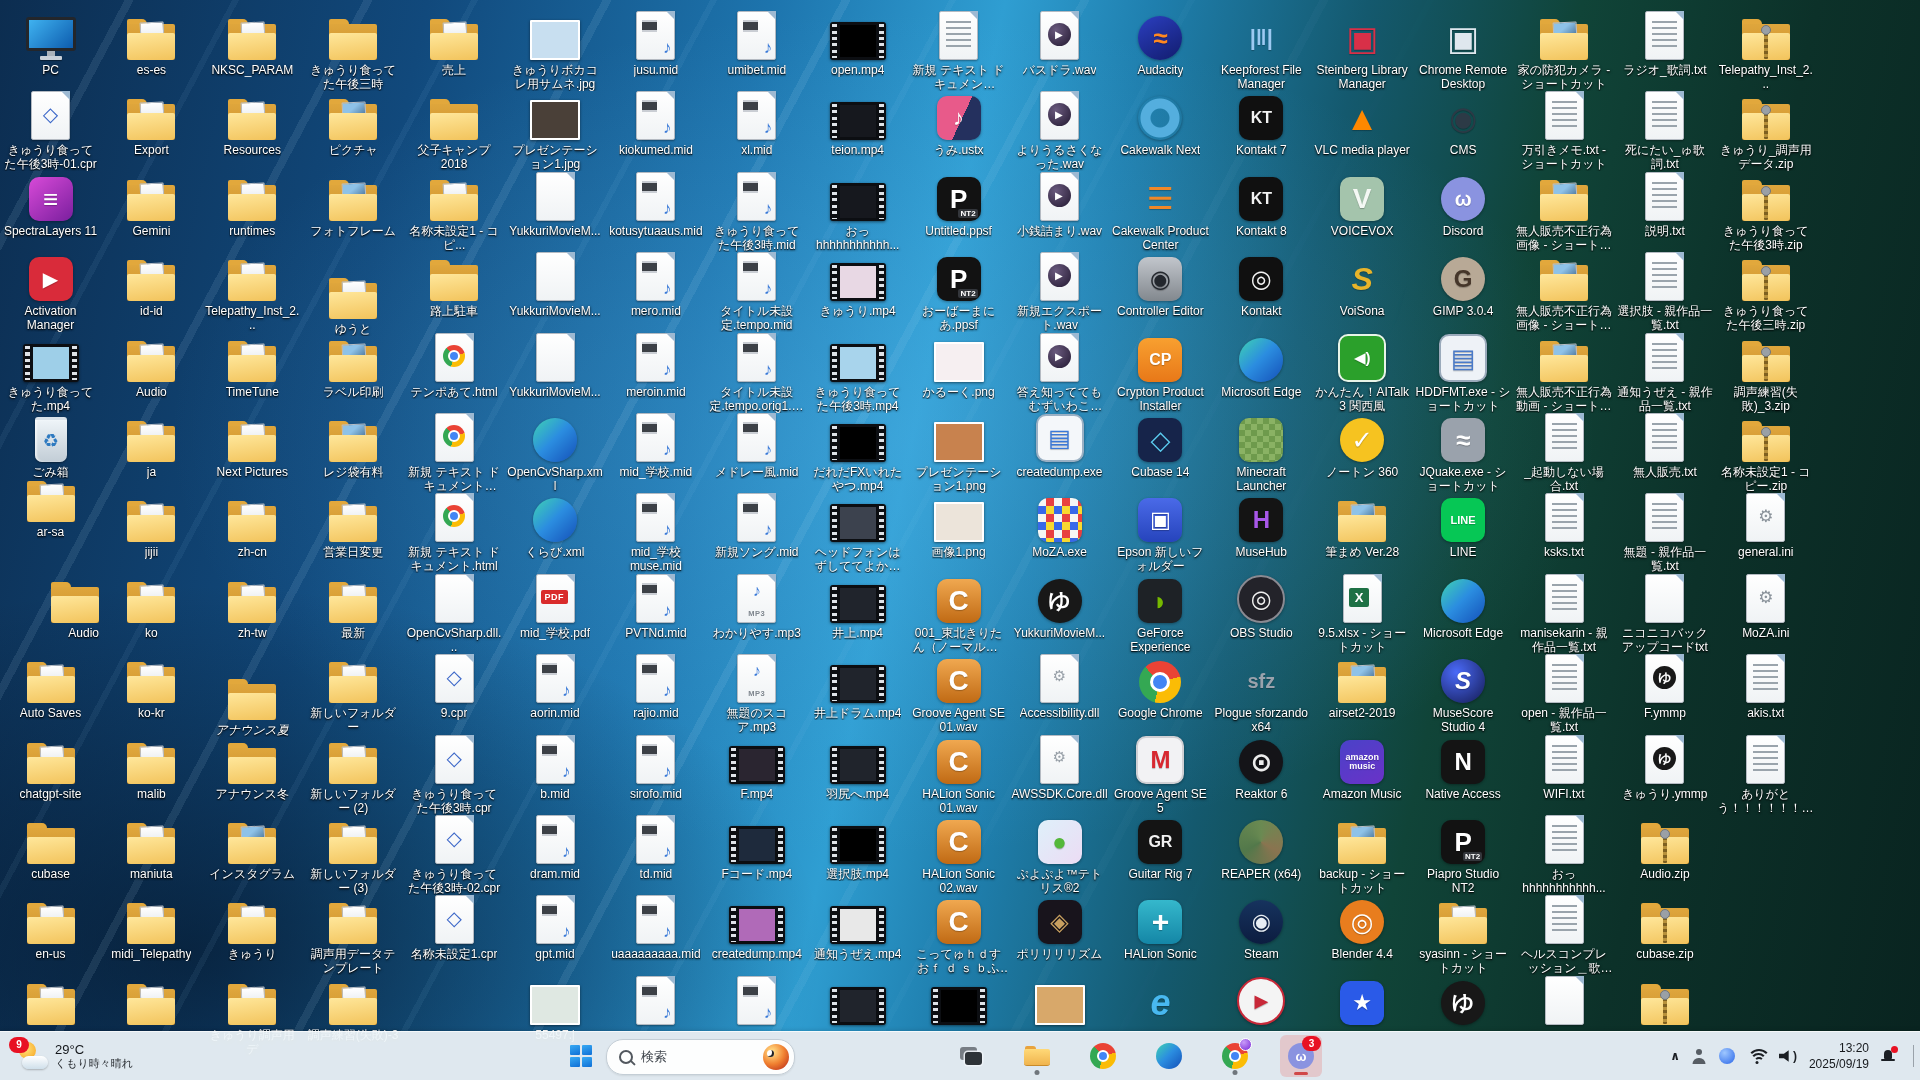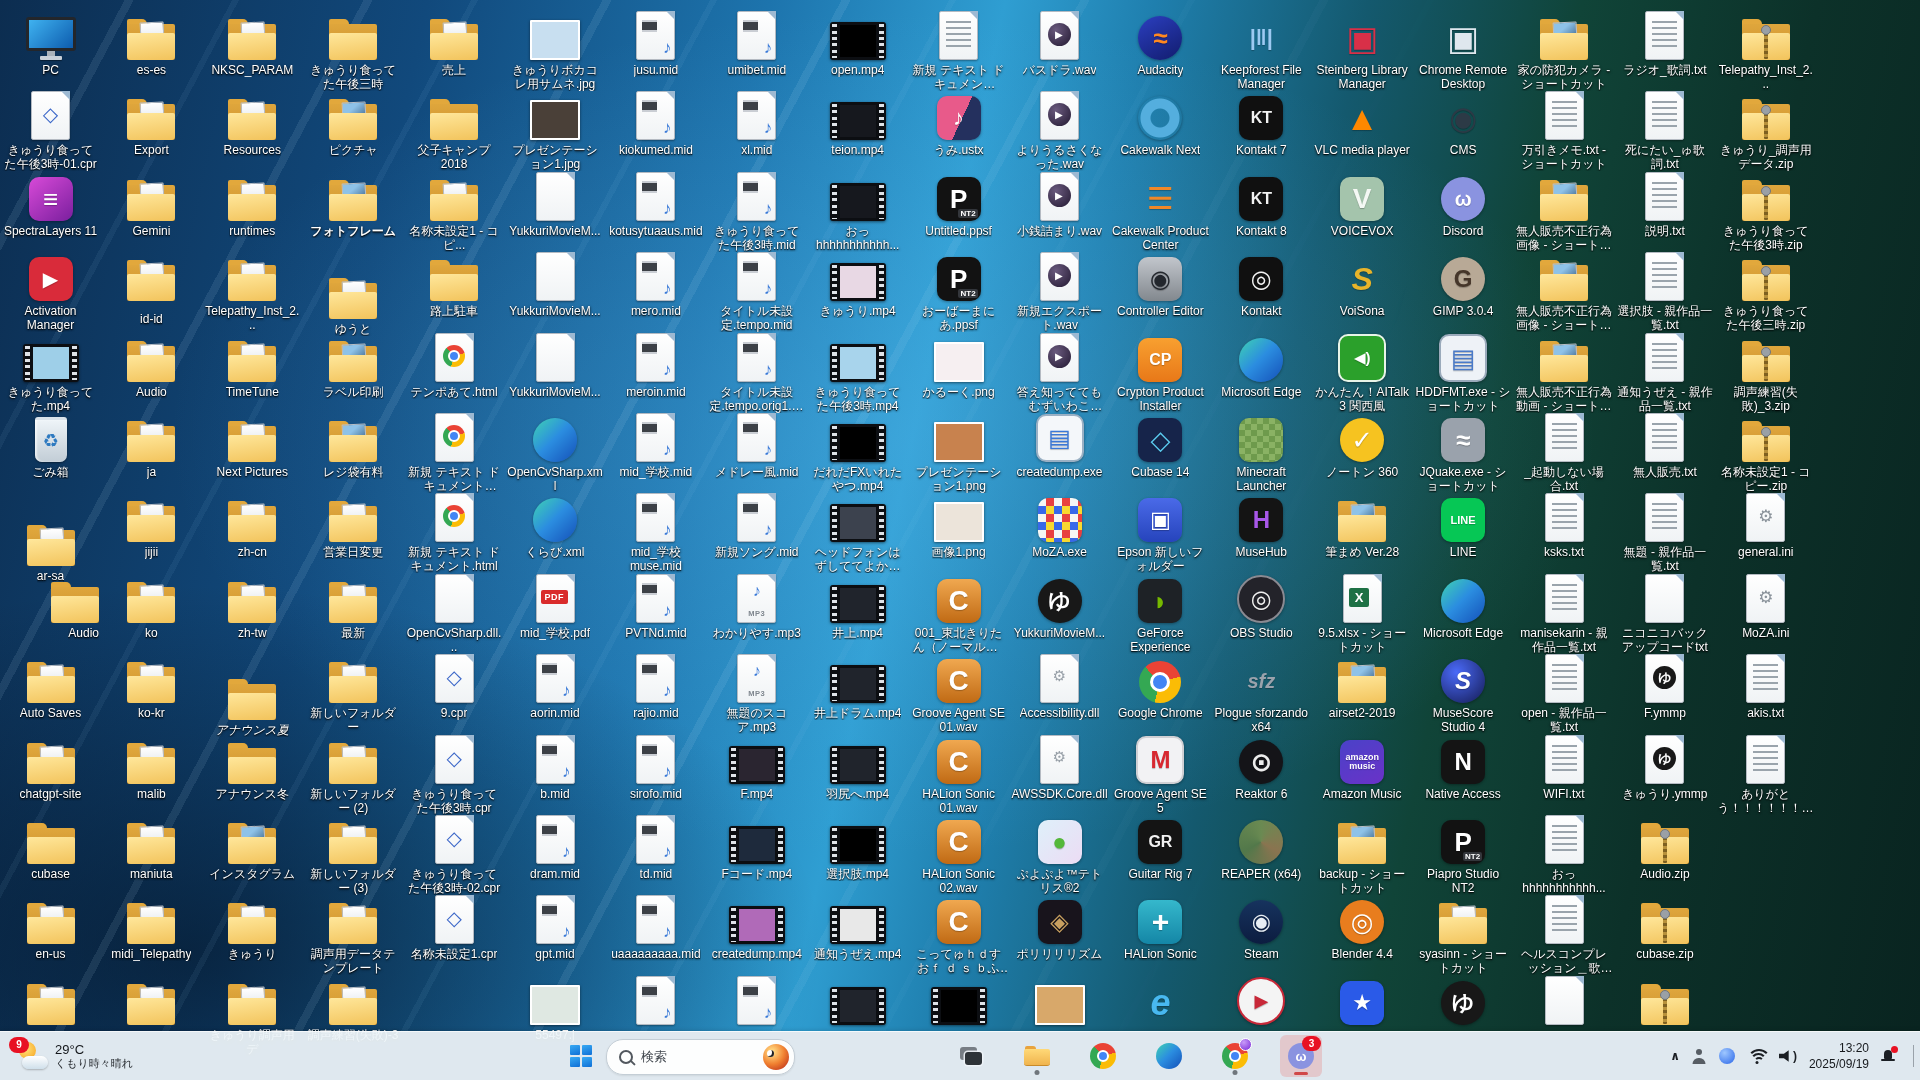"フォトフレーム" div.cell { font-weight: bold -> none }
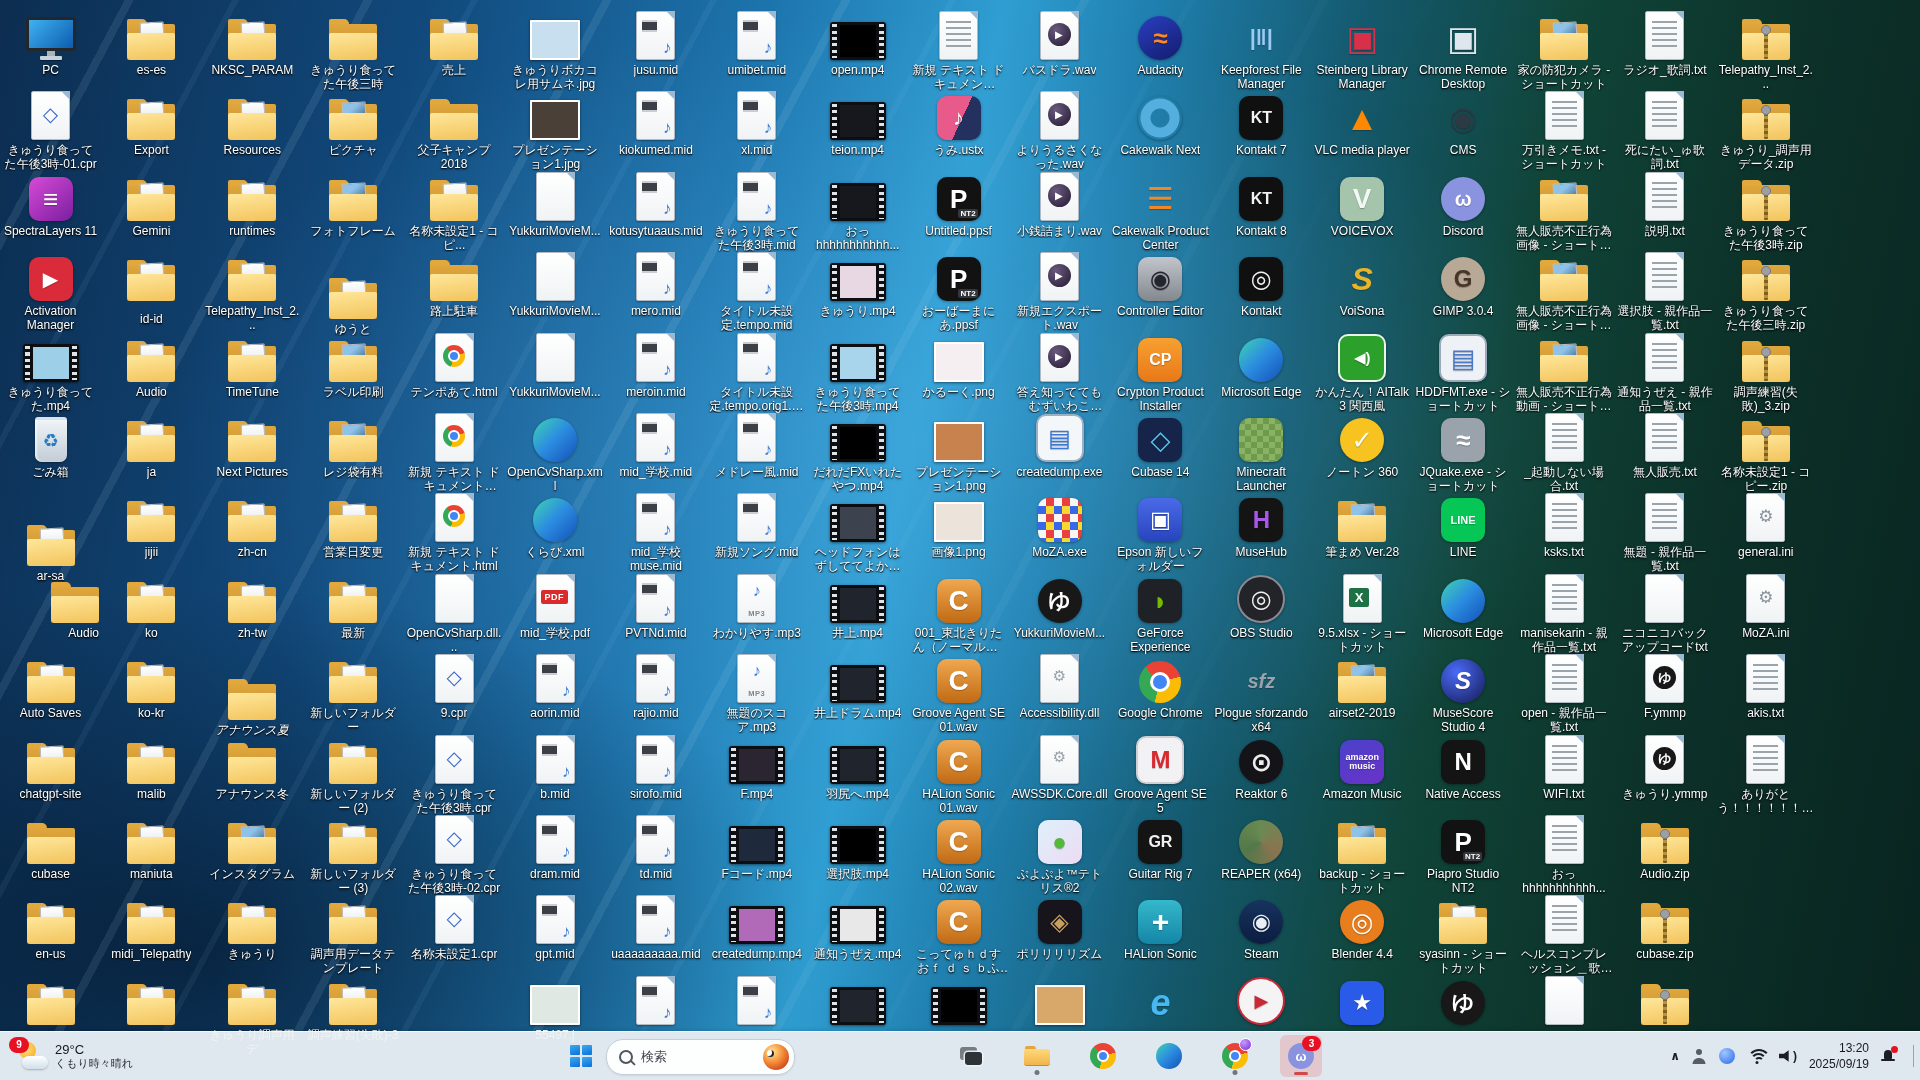"id-id" div.cell { gap: 8px -> none }
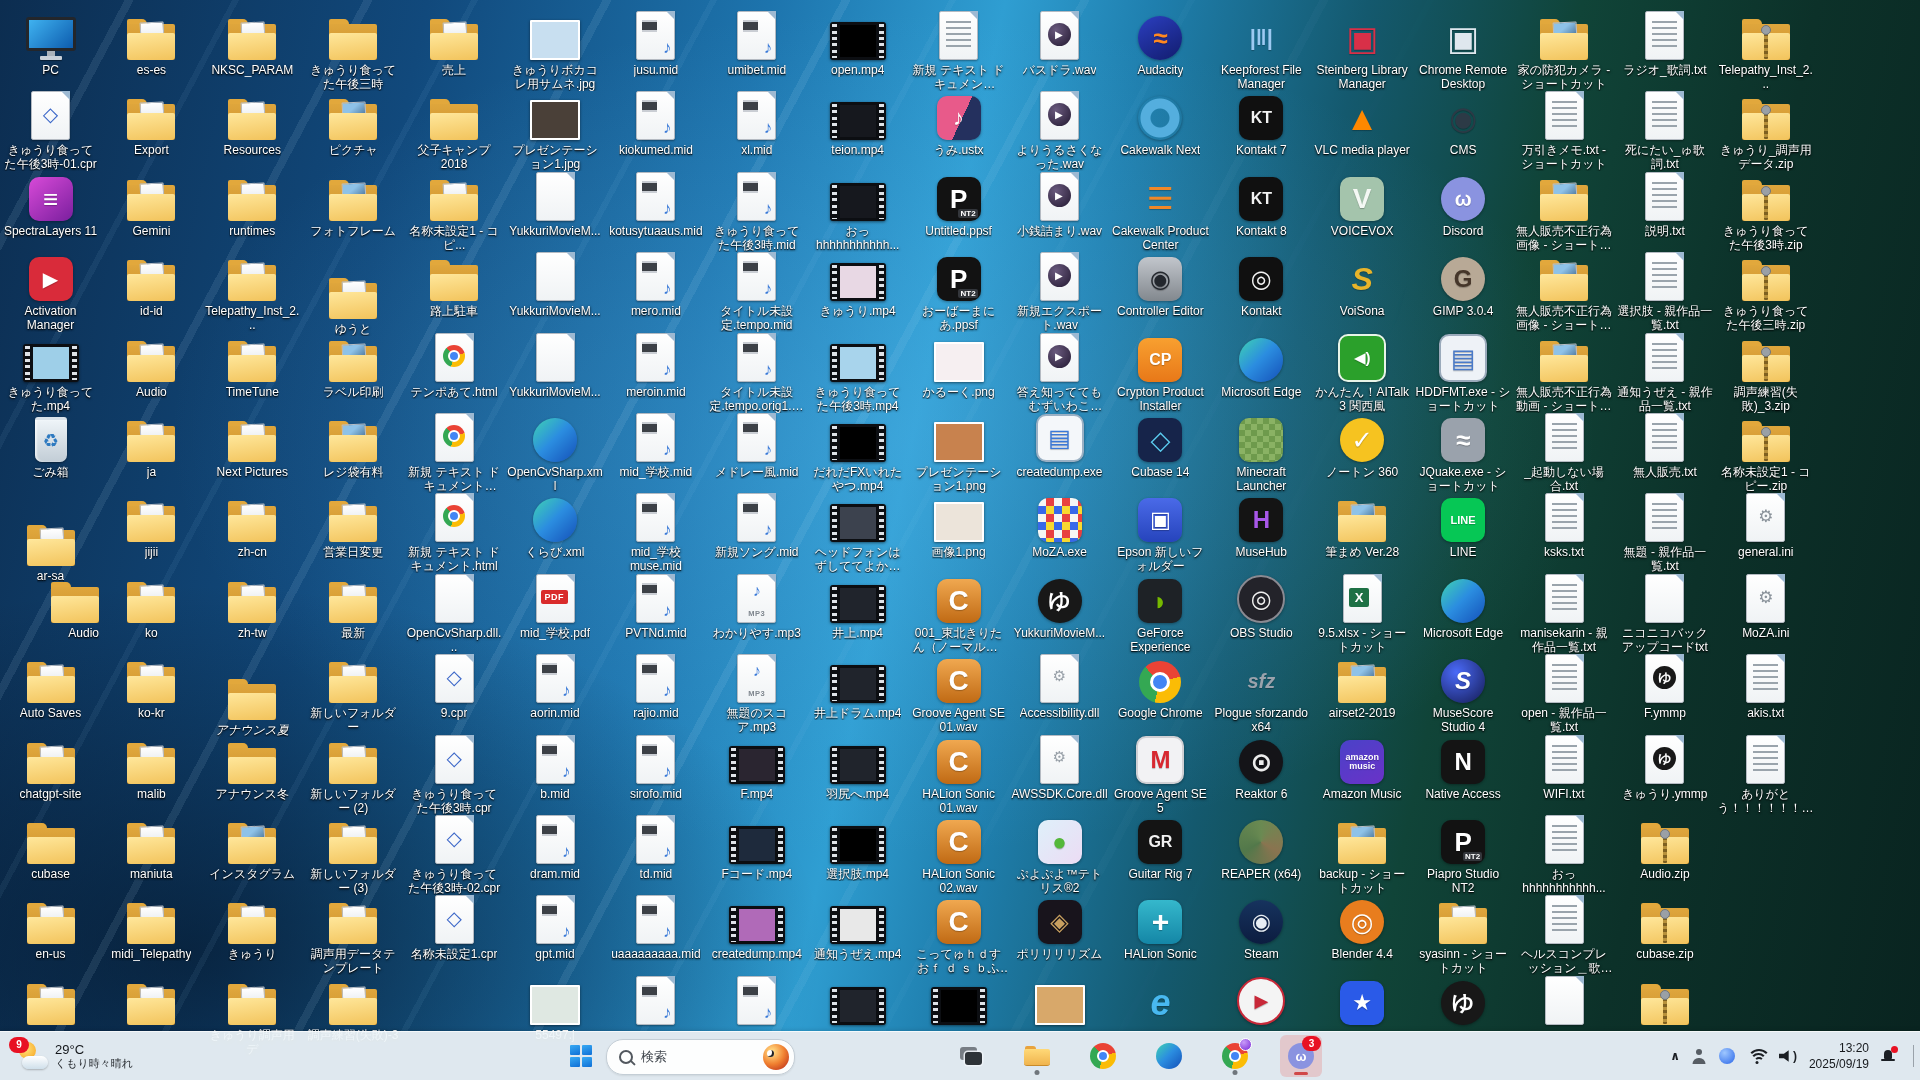"ar-sa" div.cell { top: 514px -> 470px }
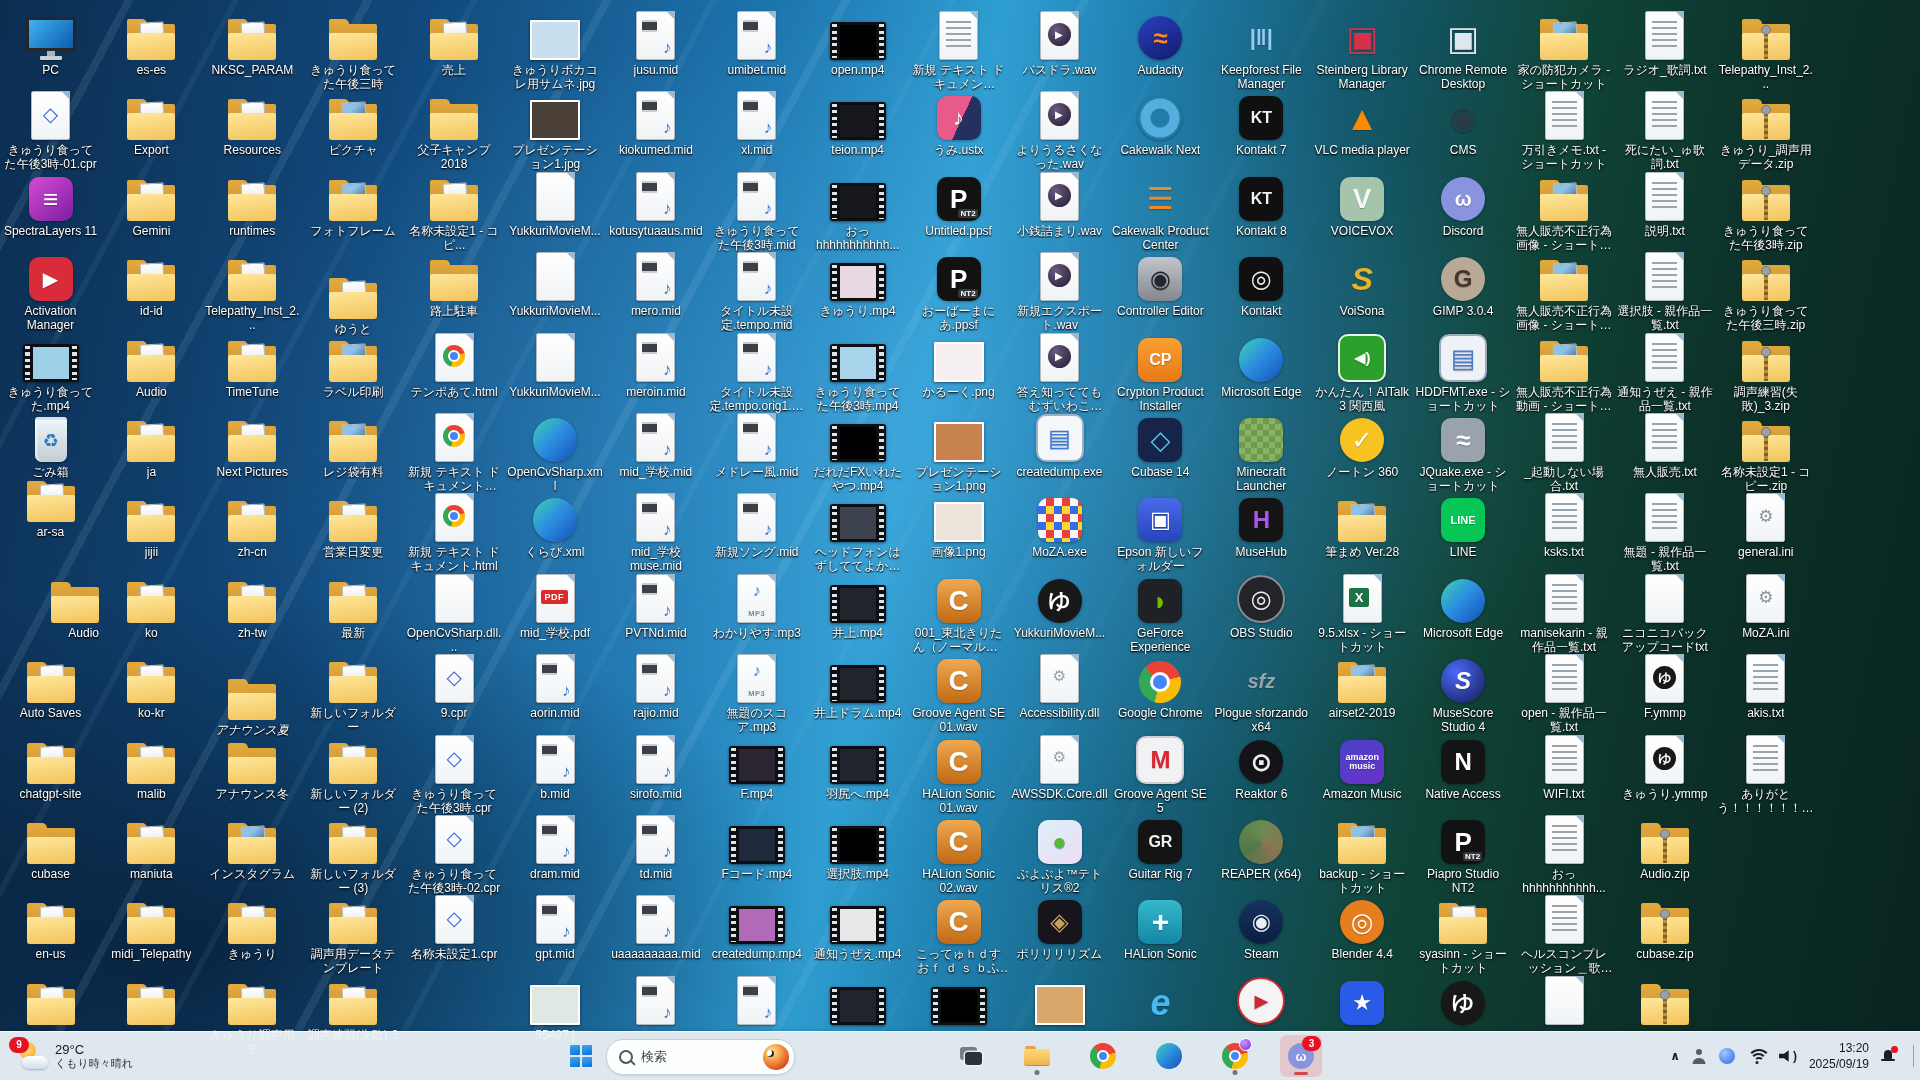"sfz" span.g { font-style: italic -> none }
